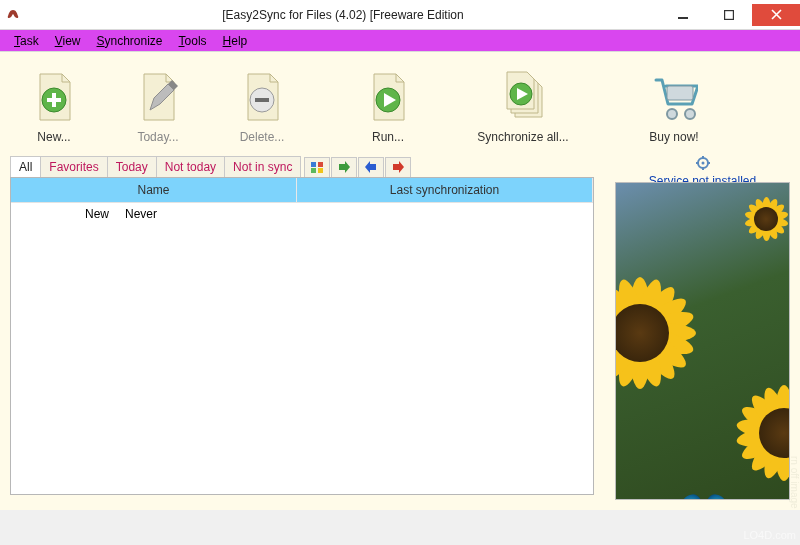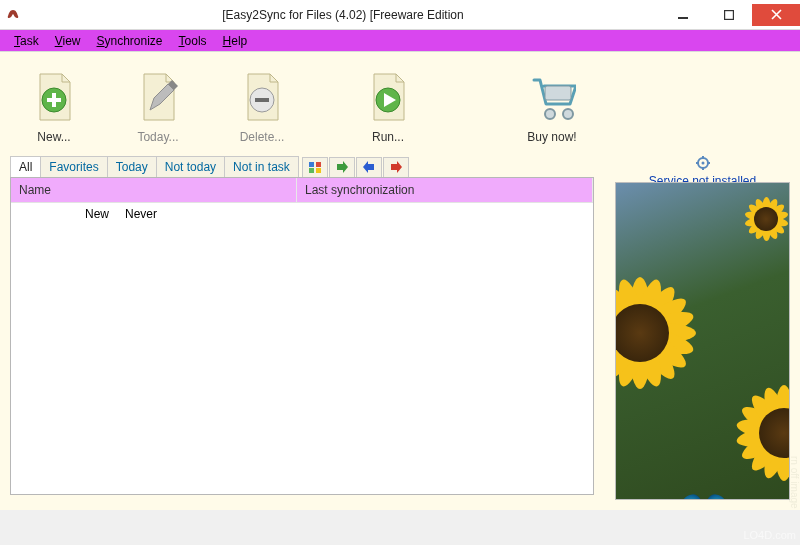"Synchronize all..." div.tool-btn { html: none -> <div> <div> <svg> <path></path> <path></path> <path></path> <circle></circle> <polygon></polygon> </svg> </div> <div>Synchronize all...</div> </div> }
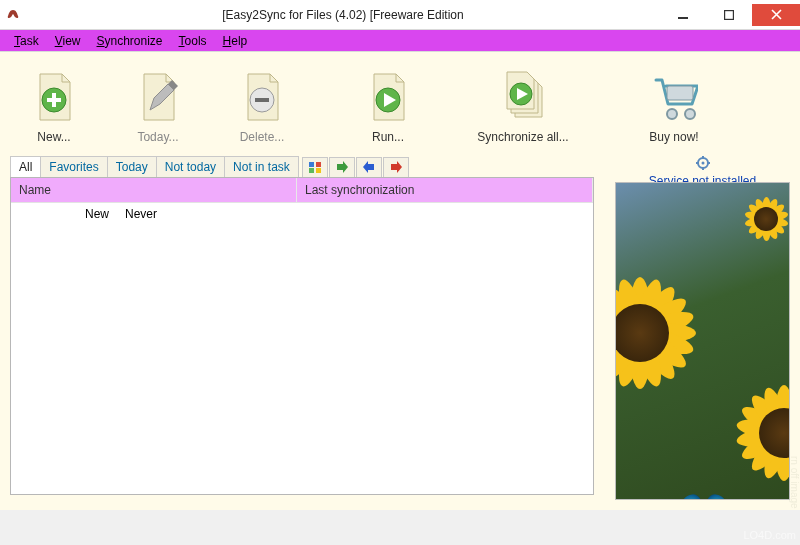"Favorites" .tab { color: #0369a1 -> #be185d }
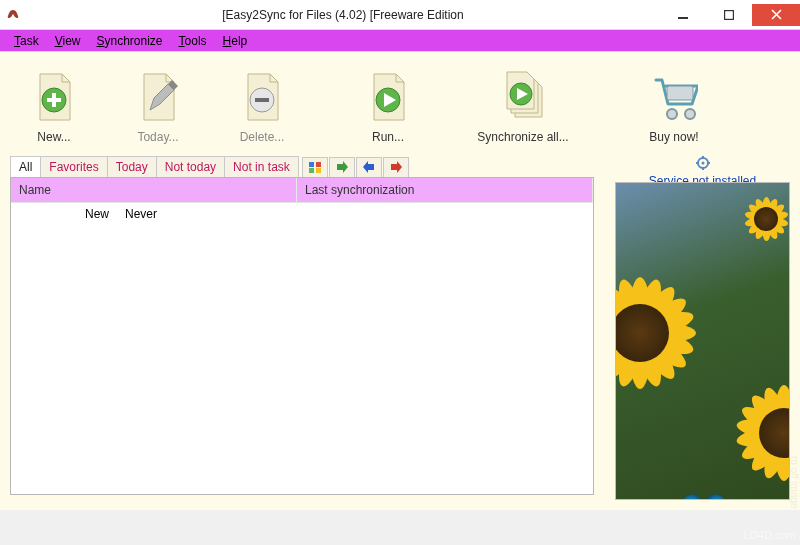"Not in task" div.tab { text: task -> sync }
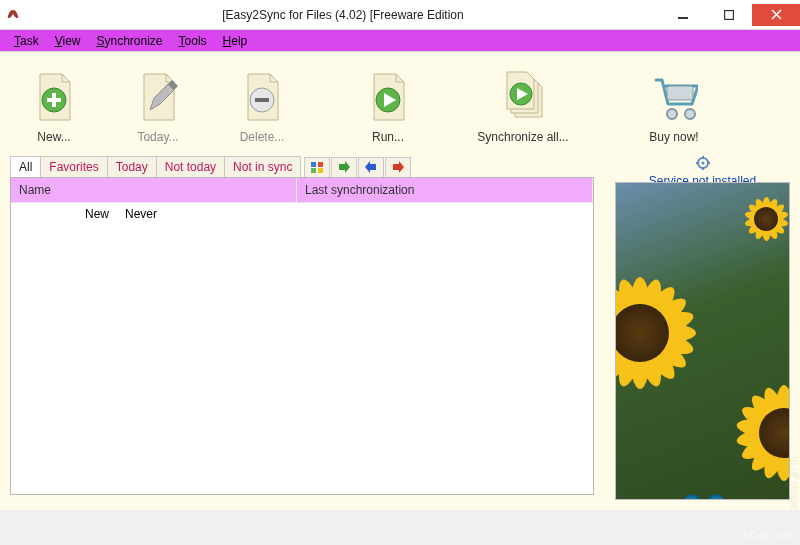"Name" .list-header { background: #f0abfc -> #7dd3fc; text-align: none -> center }
